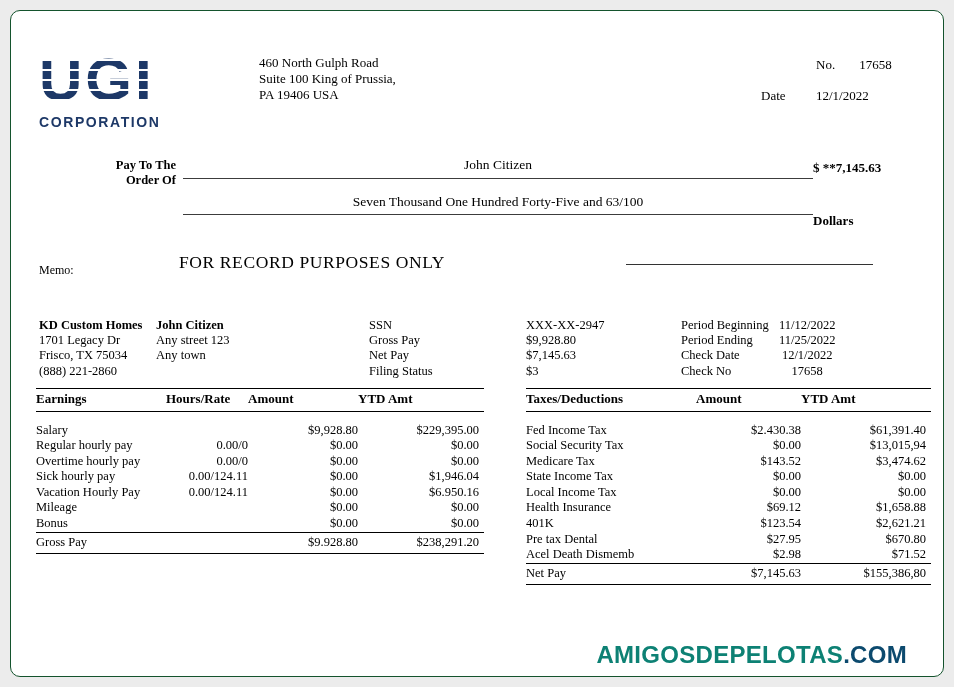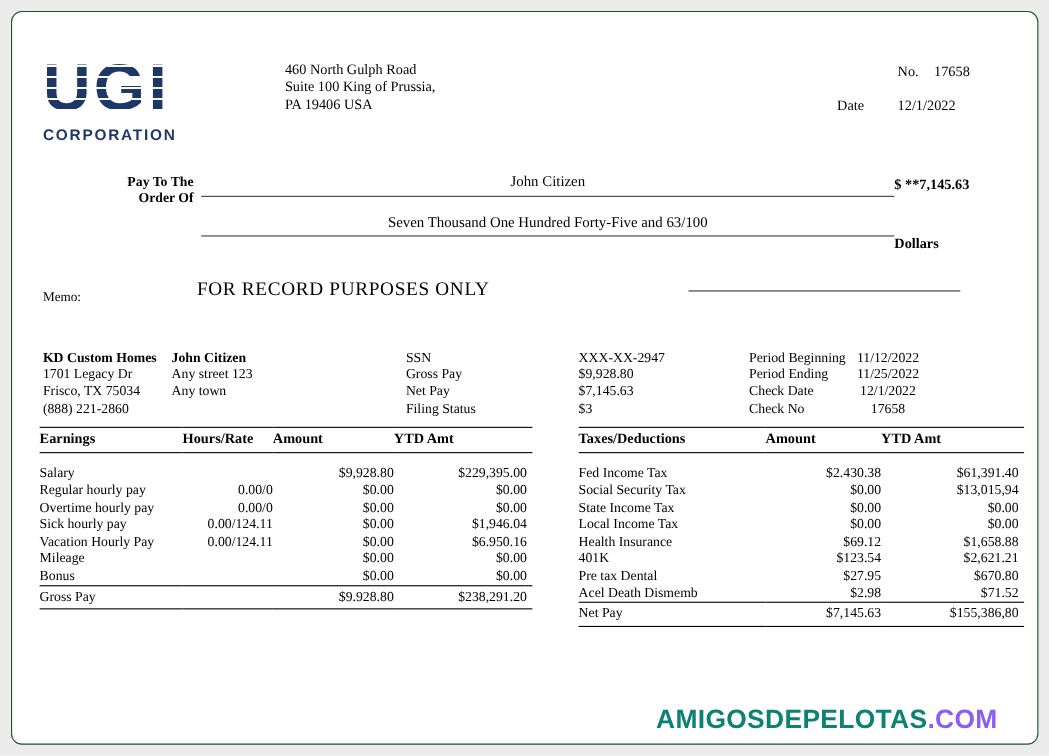"No." .check-no { gap: 14px -> 24px }
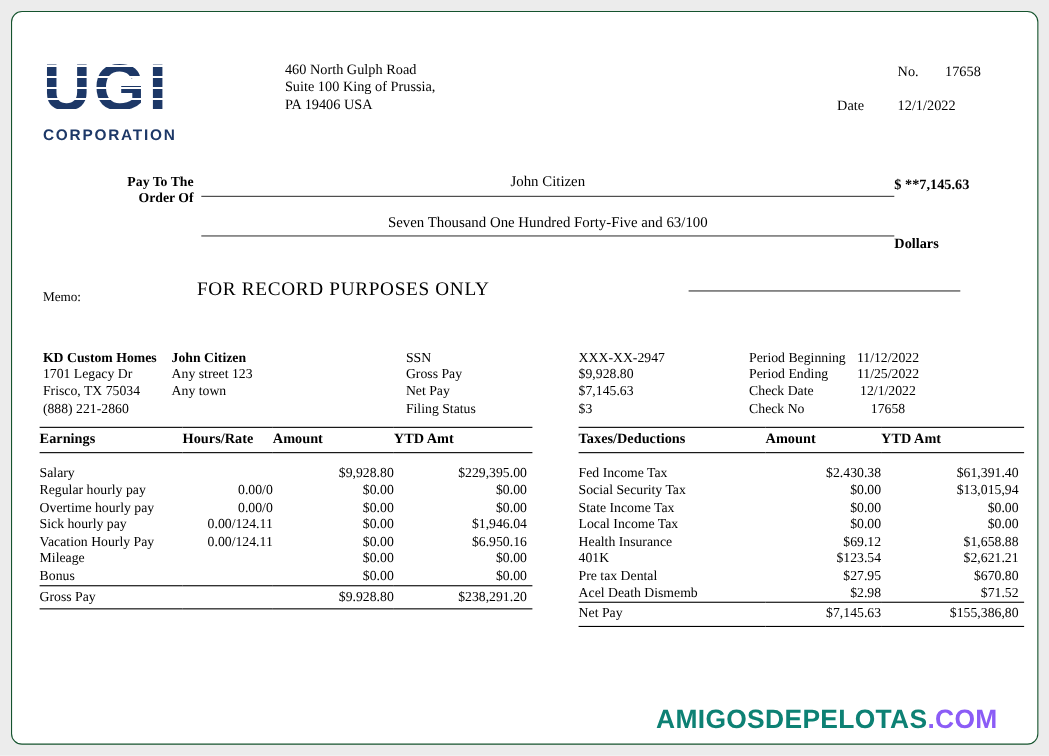"Medicare Tax" tr { html: none -> <tr> <td>Medicare Tax</td> <td>$143.52</td> <td>$3,474.62</td> </tr> }
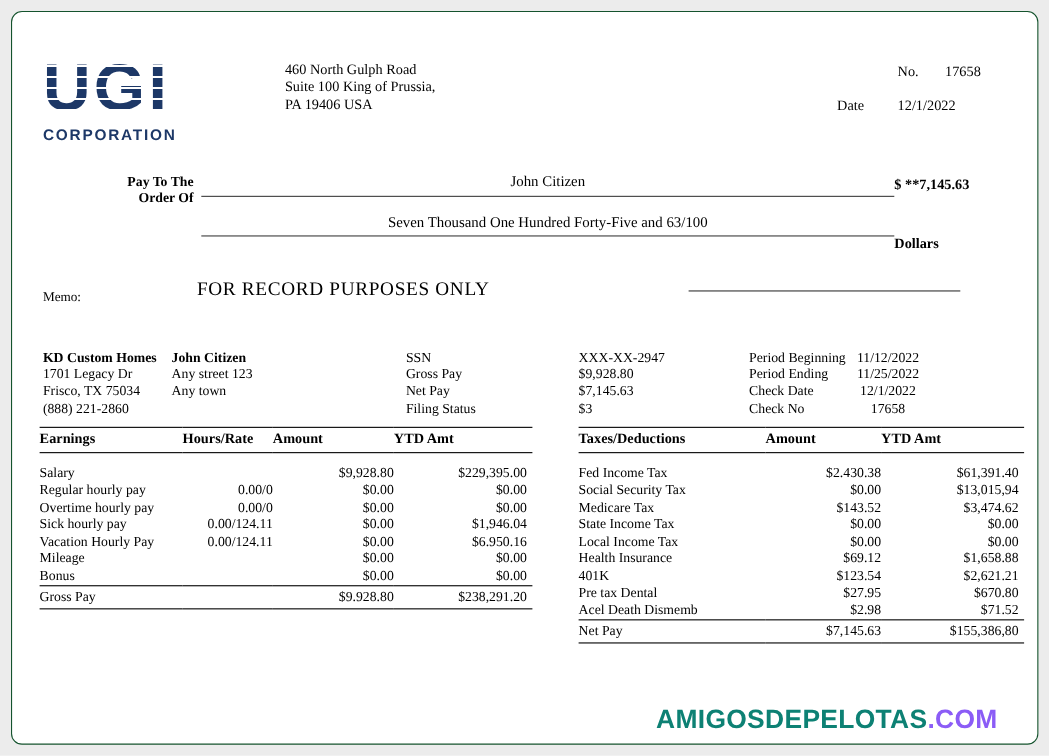".COM" .wm-suffix { color: #8b5cf6 -> #0c4a6e }
